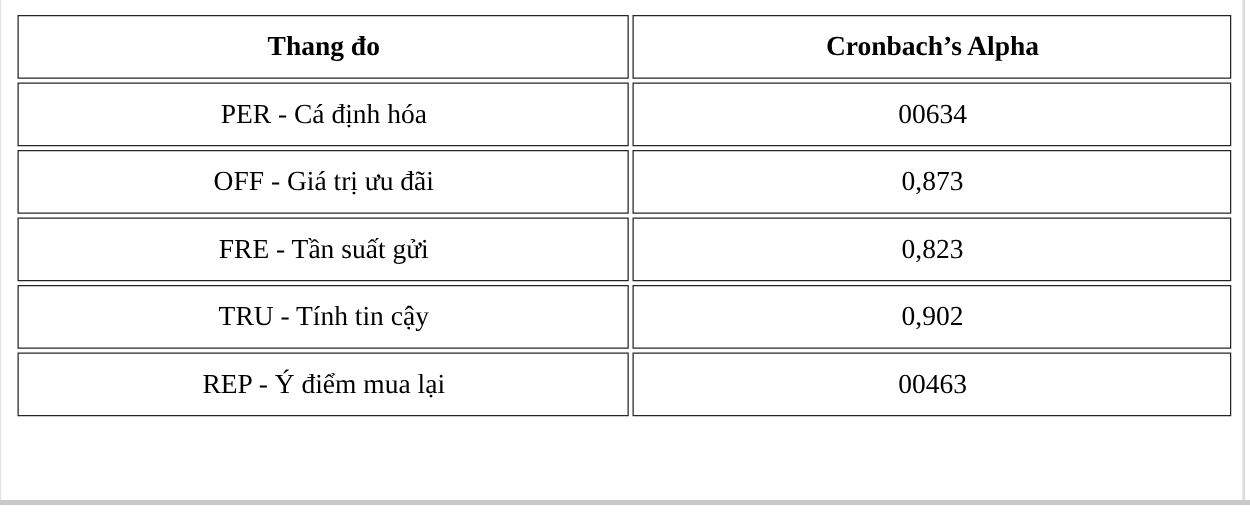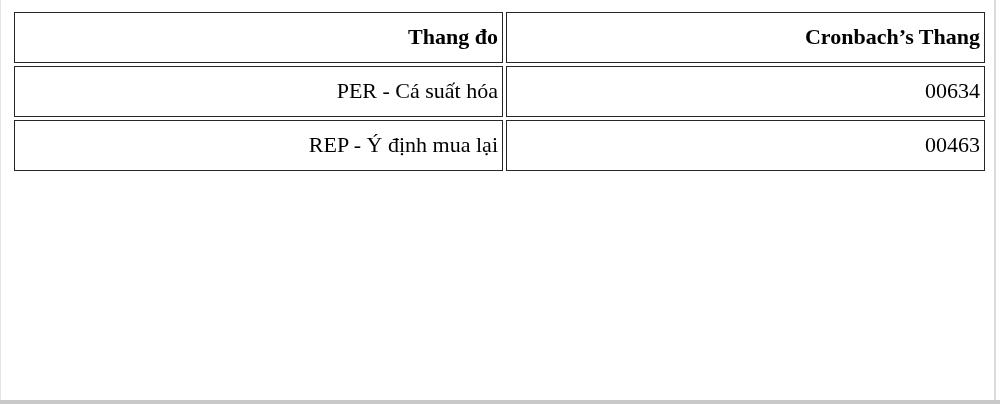"Thang đo" table.alpha-table th, table.alpha-table td { text-align: right -> center }
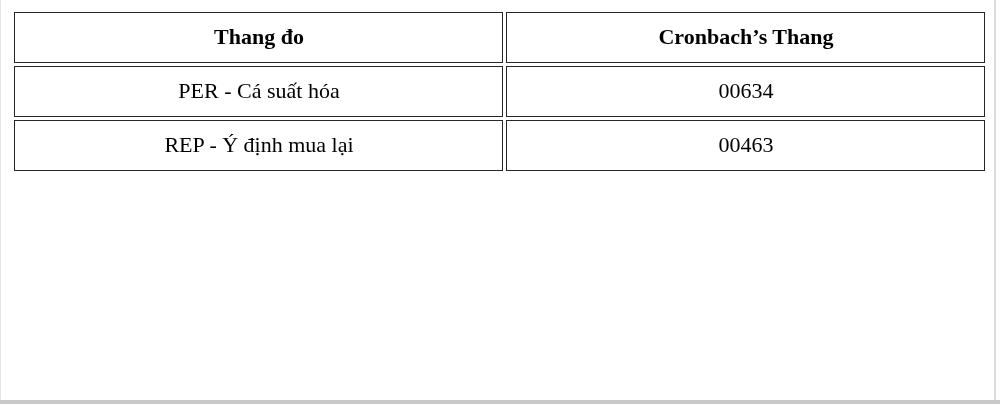"Cronbach’s Thang" th { text: Thang -> Alpha }
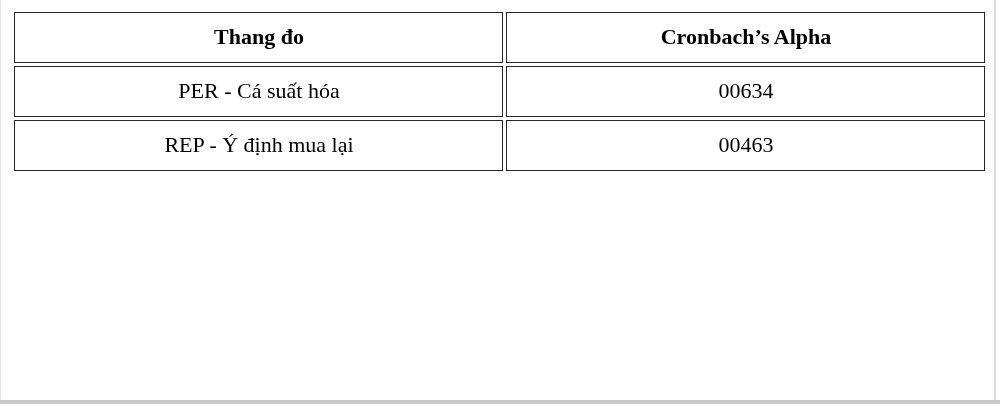"PER - Cá suất hóa" td { text: suất -> định }
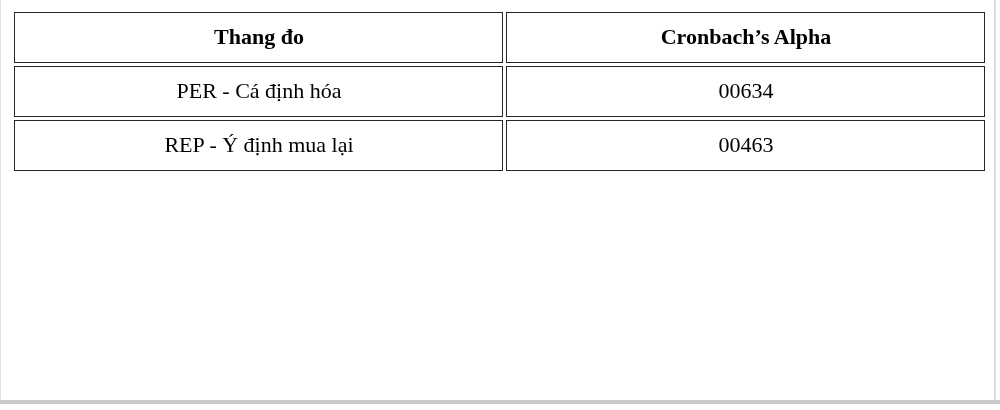"OFF - Giá trị ưu" tr { html: none -> <tr> <td>OFF - Giá trị ưu đãi</td> <td>0,873</td> </tr> }
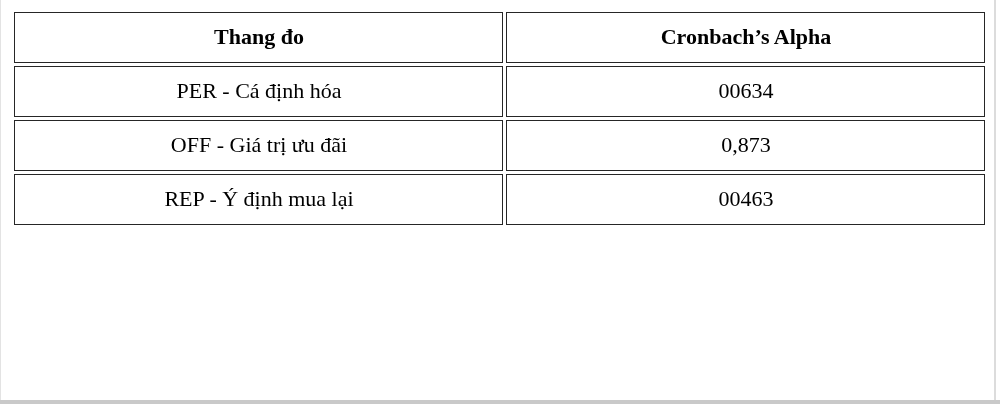"FRE - Tần suất gửi" tr { html: none -> <tr> <td>FRE - Tần suất gửi</td> <td>0,823</td> </tr> }
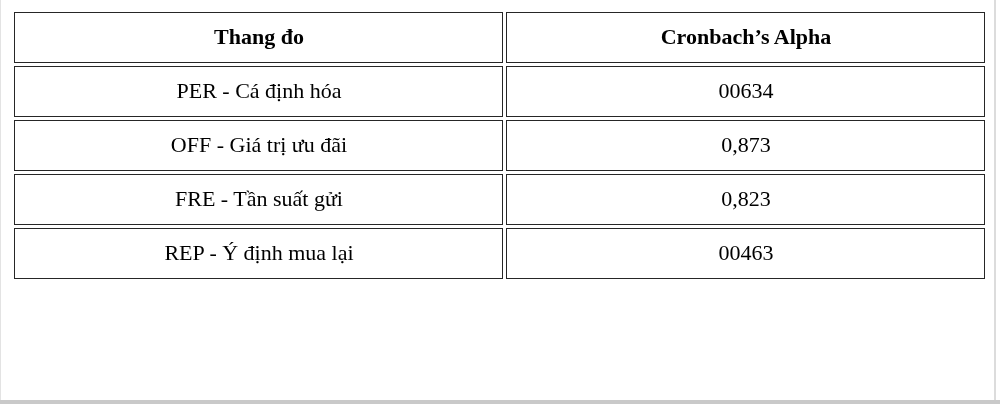"TRU - Tính tin cậy" tr { html: none -> <tr> <td>TRU - Tính tin cậy</td> <td>0,902</td> </tr> }
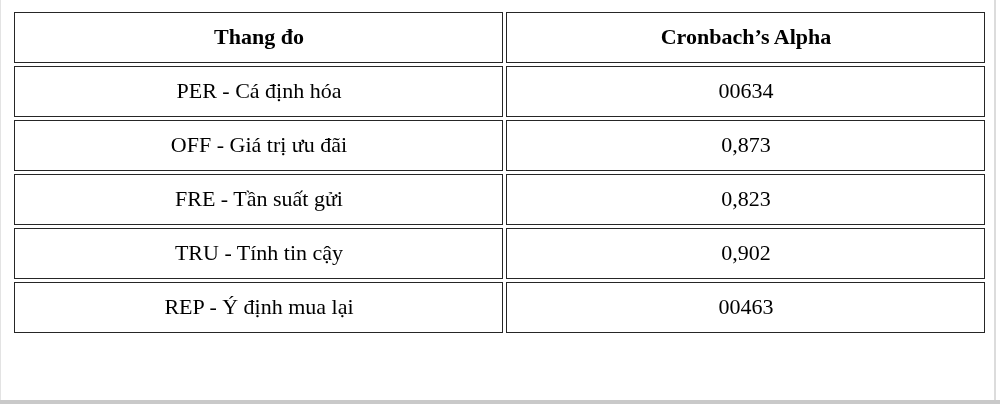"REP - Ý định mua" td { text: định -> điểm }
